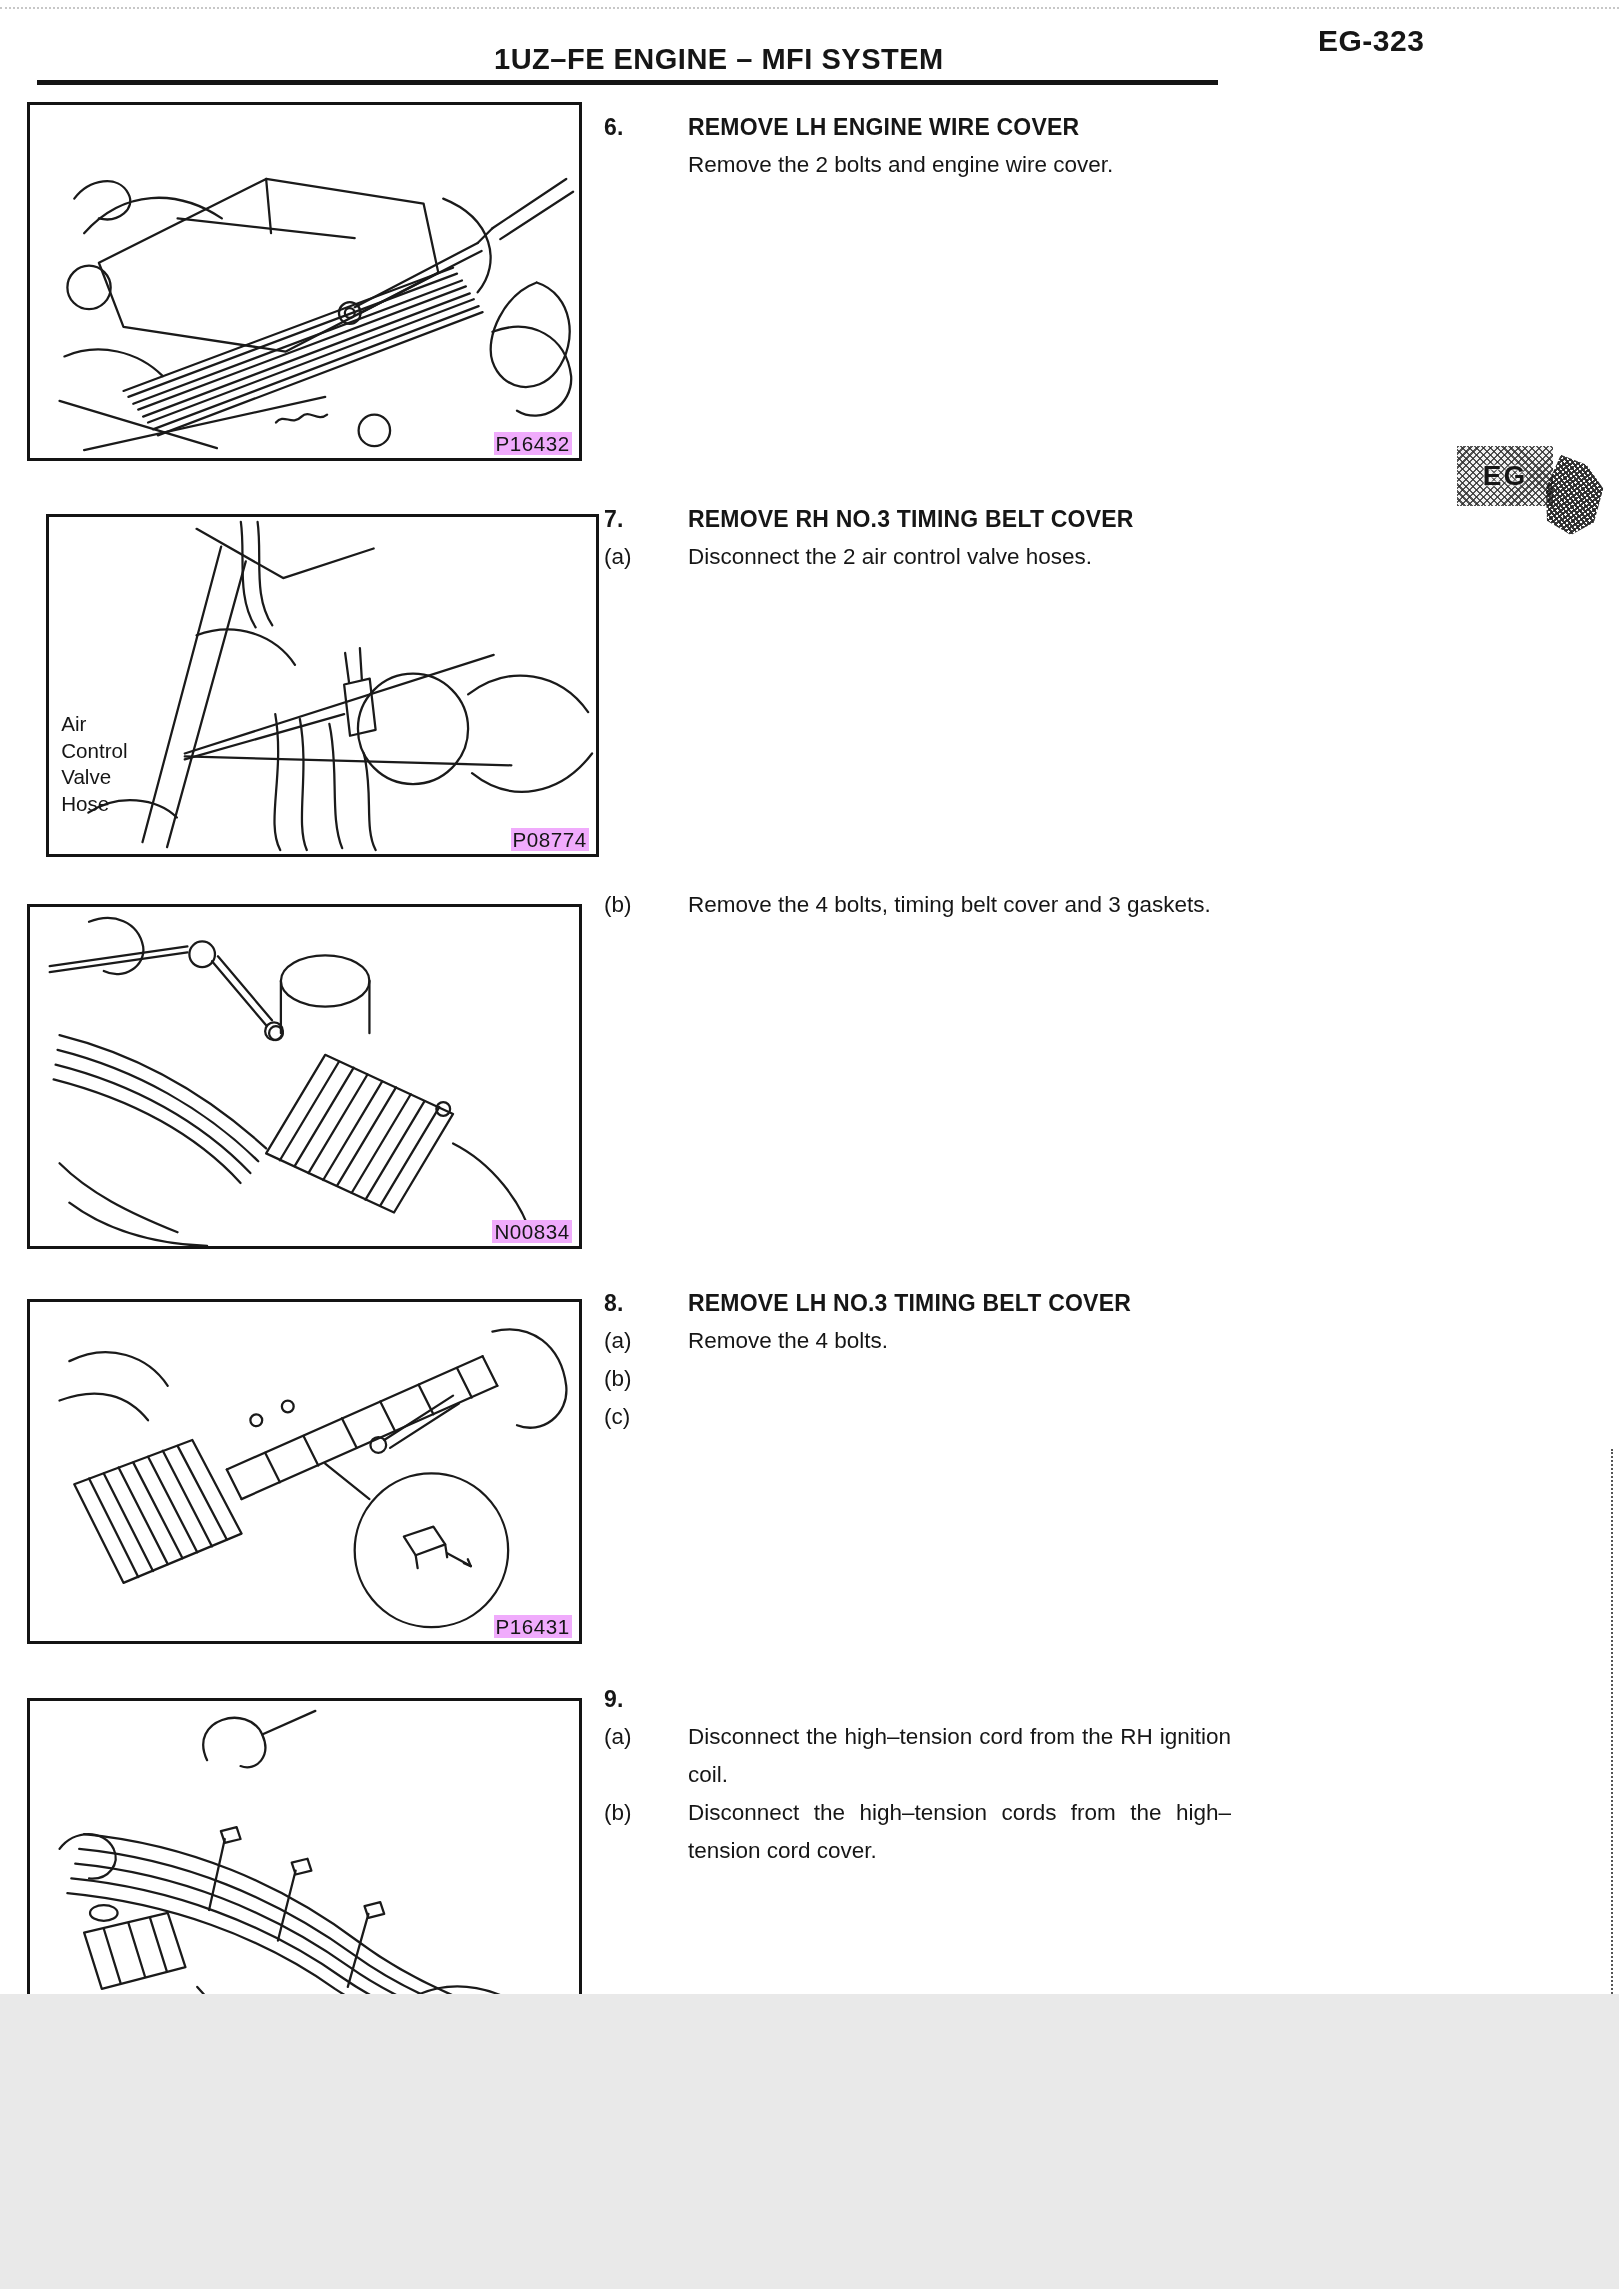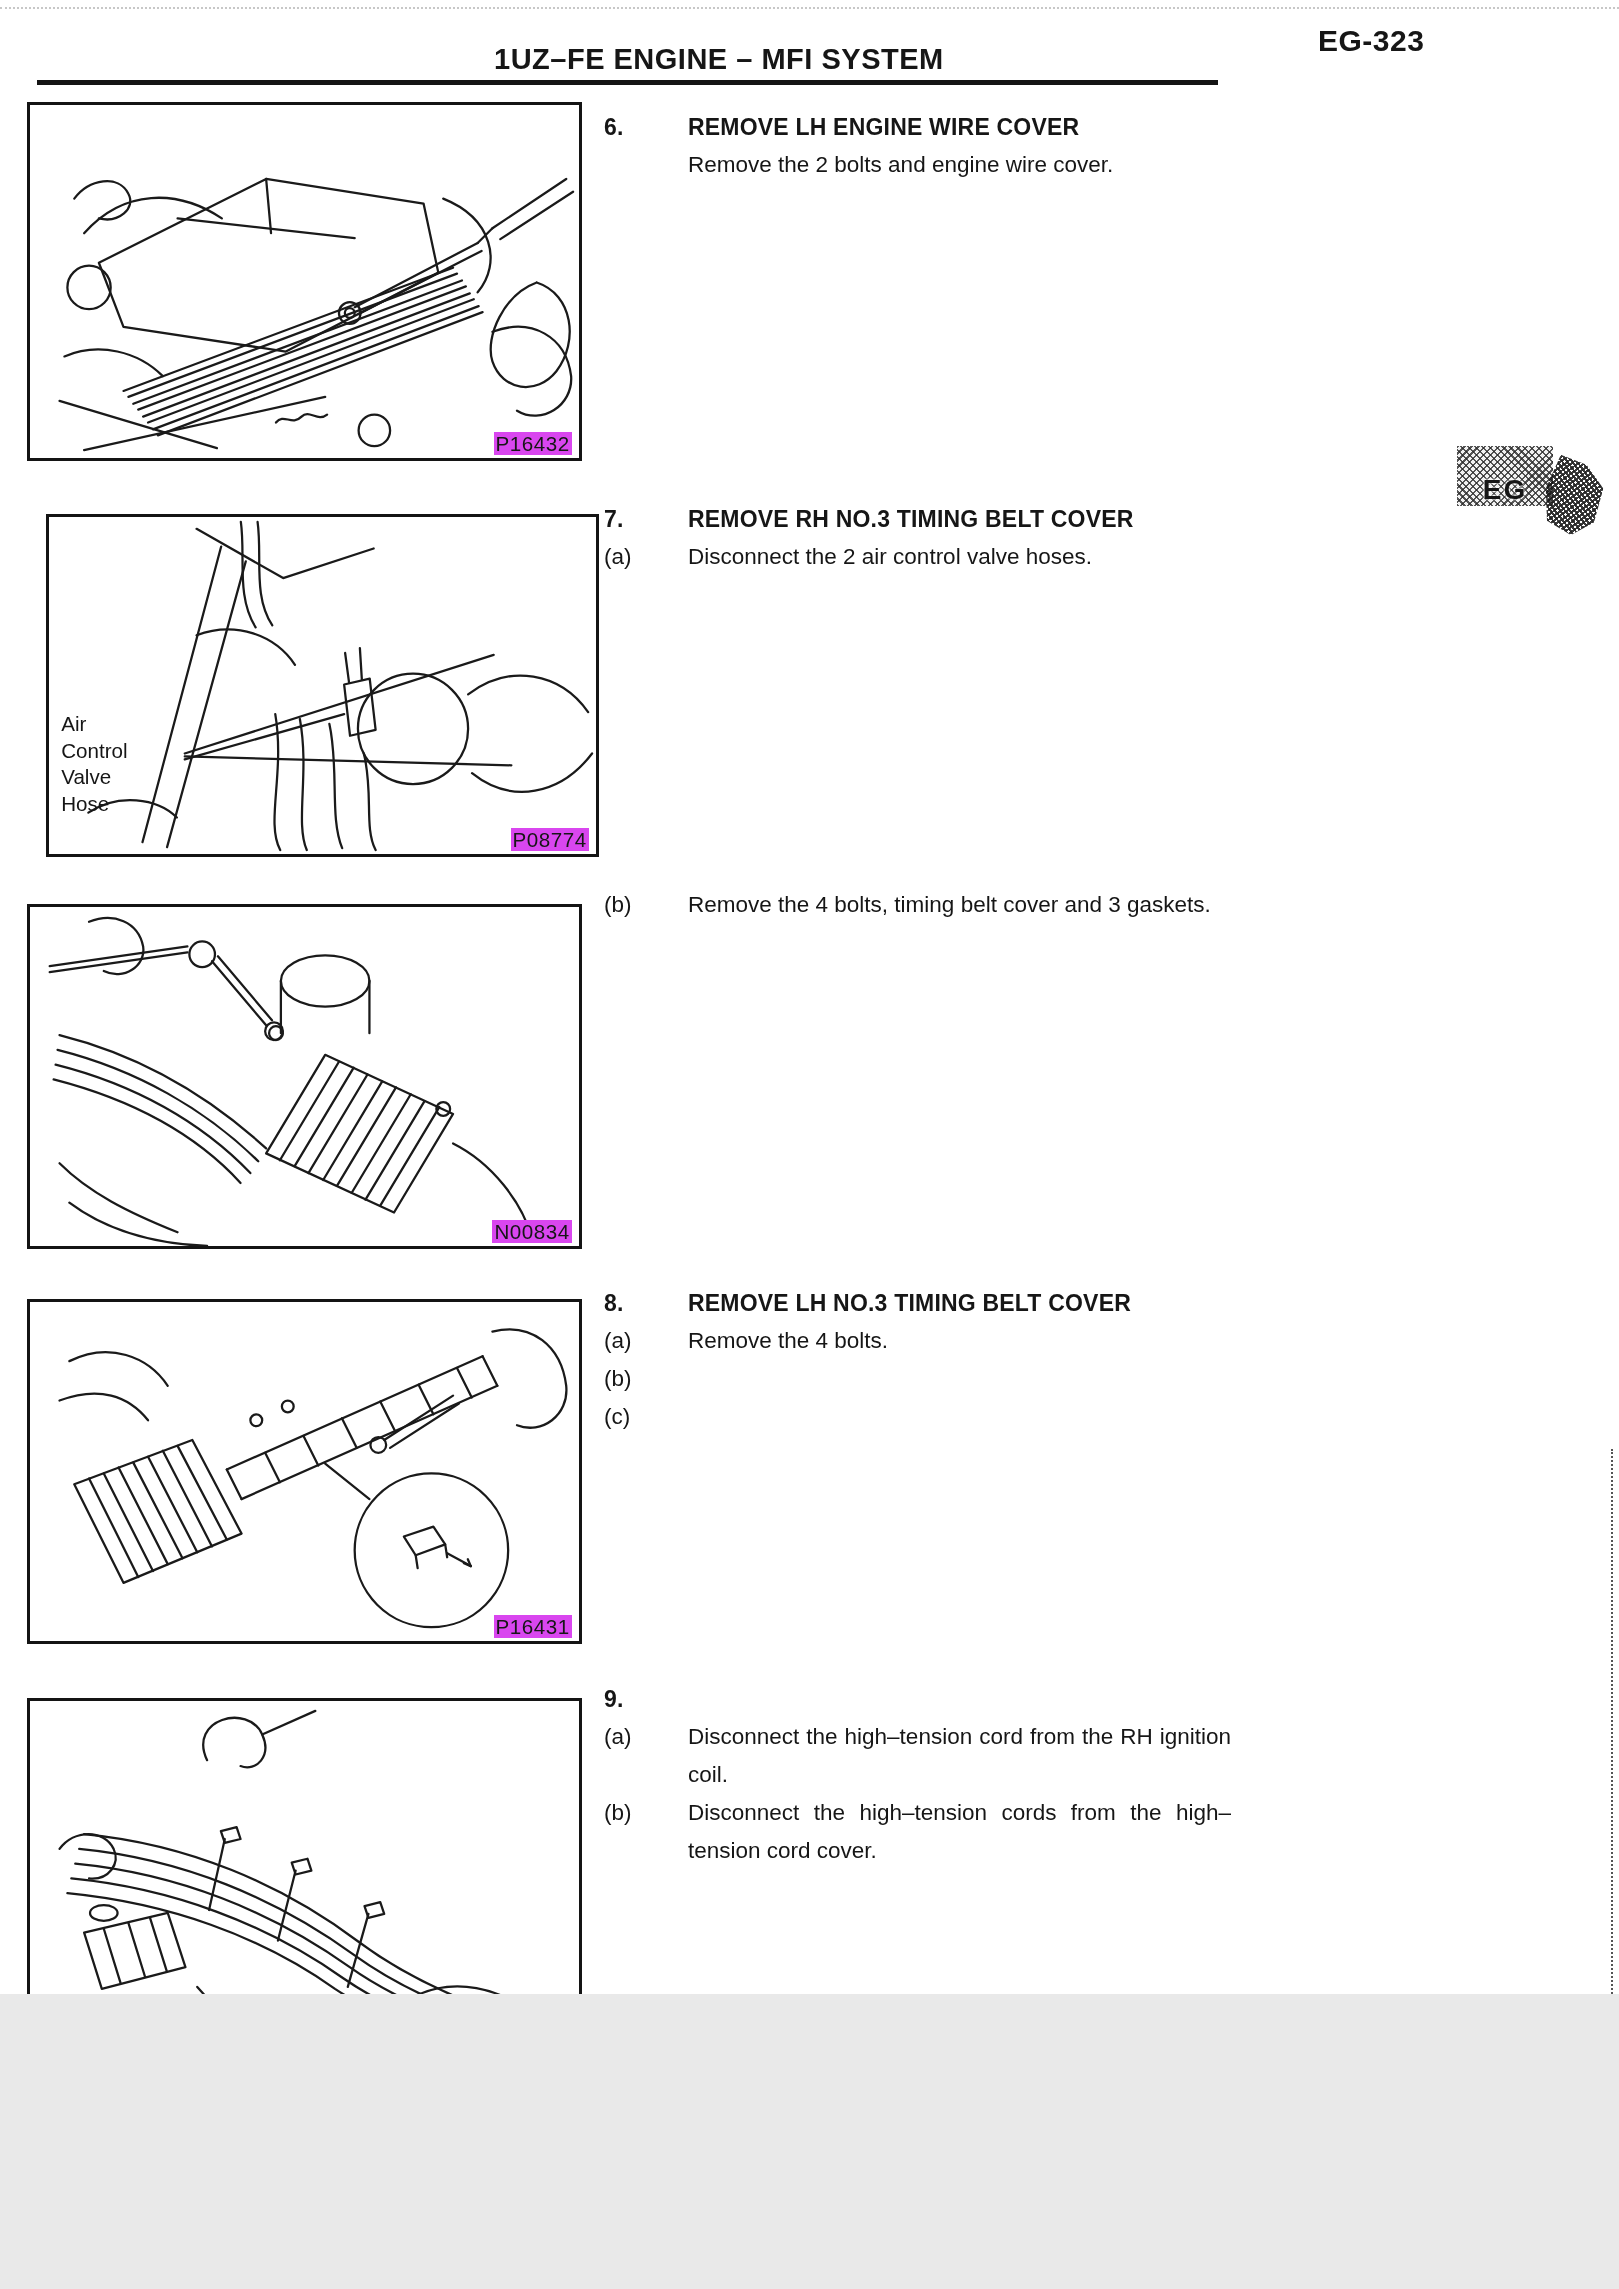"P16432" .fig-code { background: #d946ef -> #f0abfc }
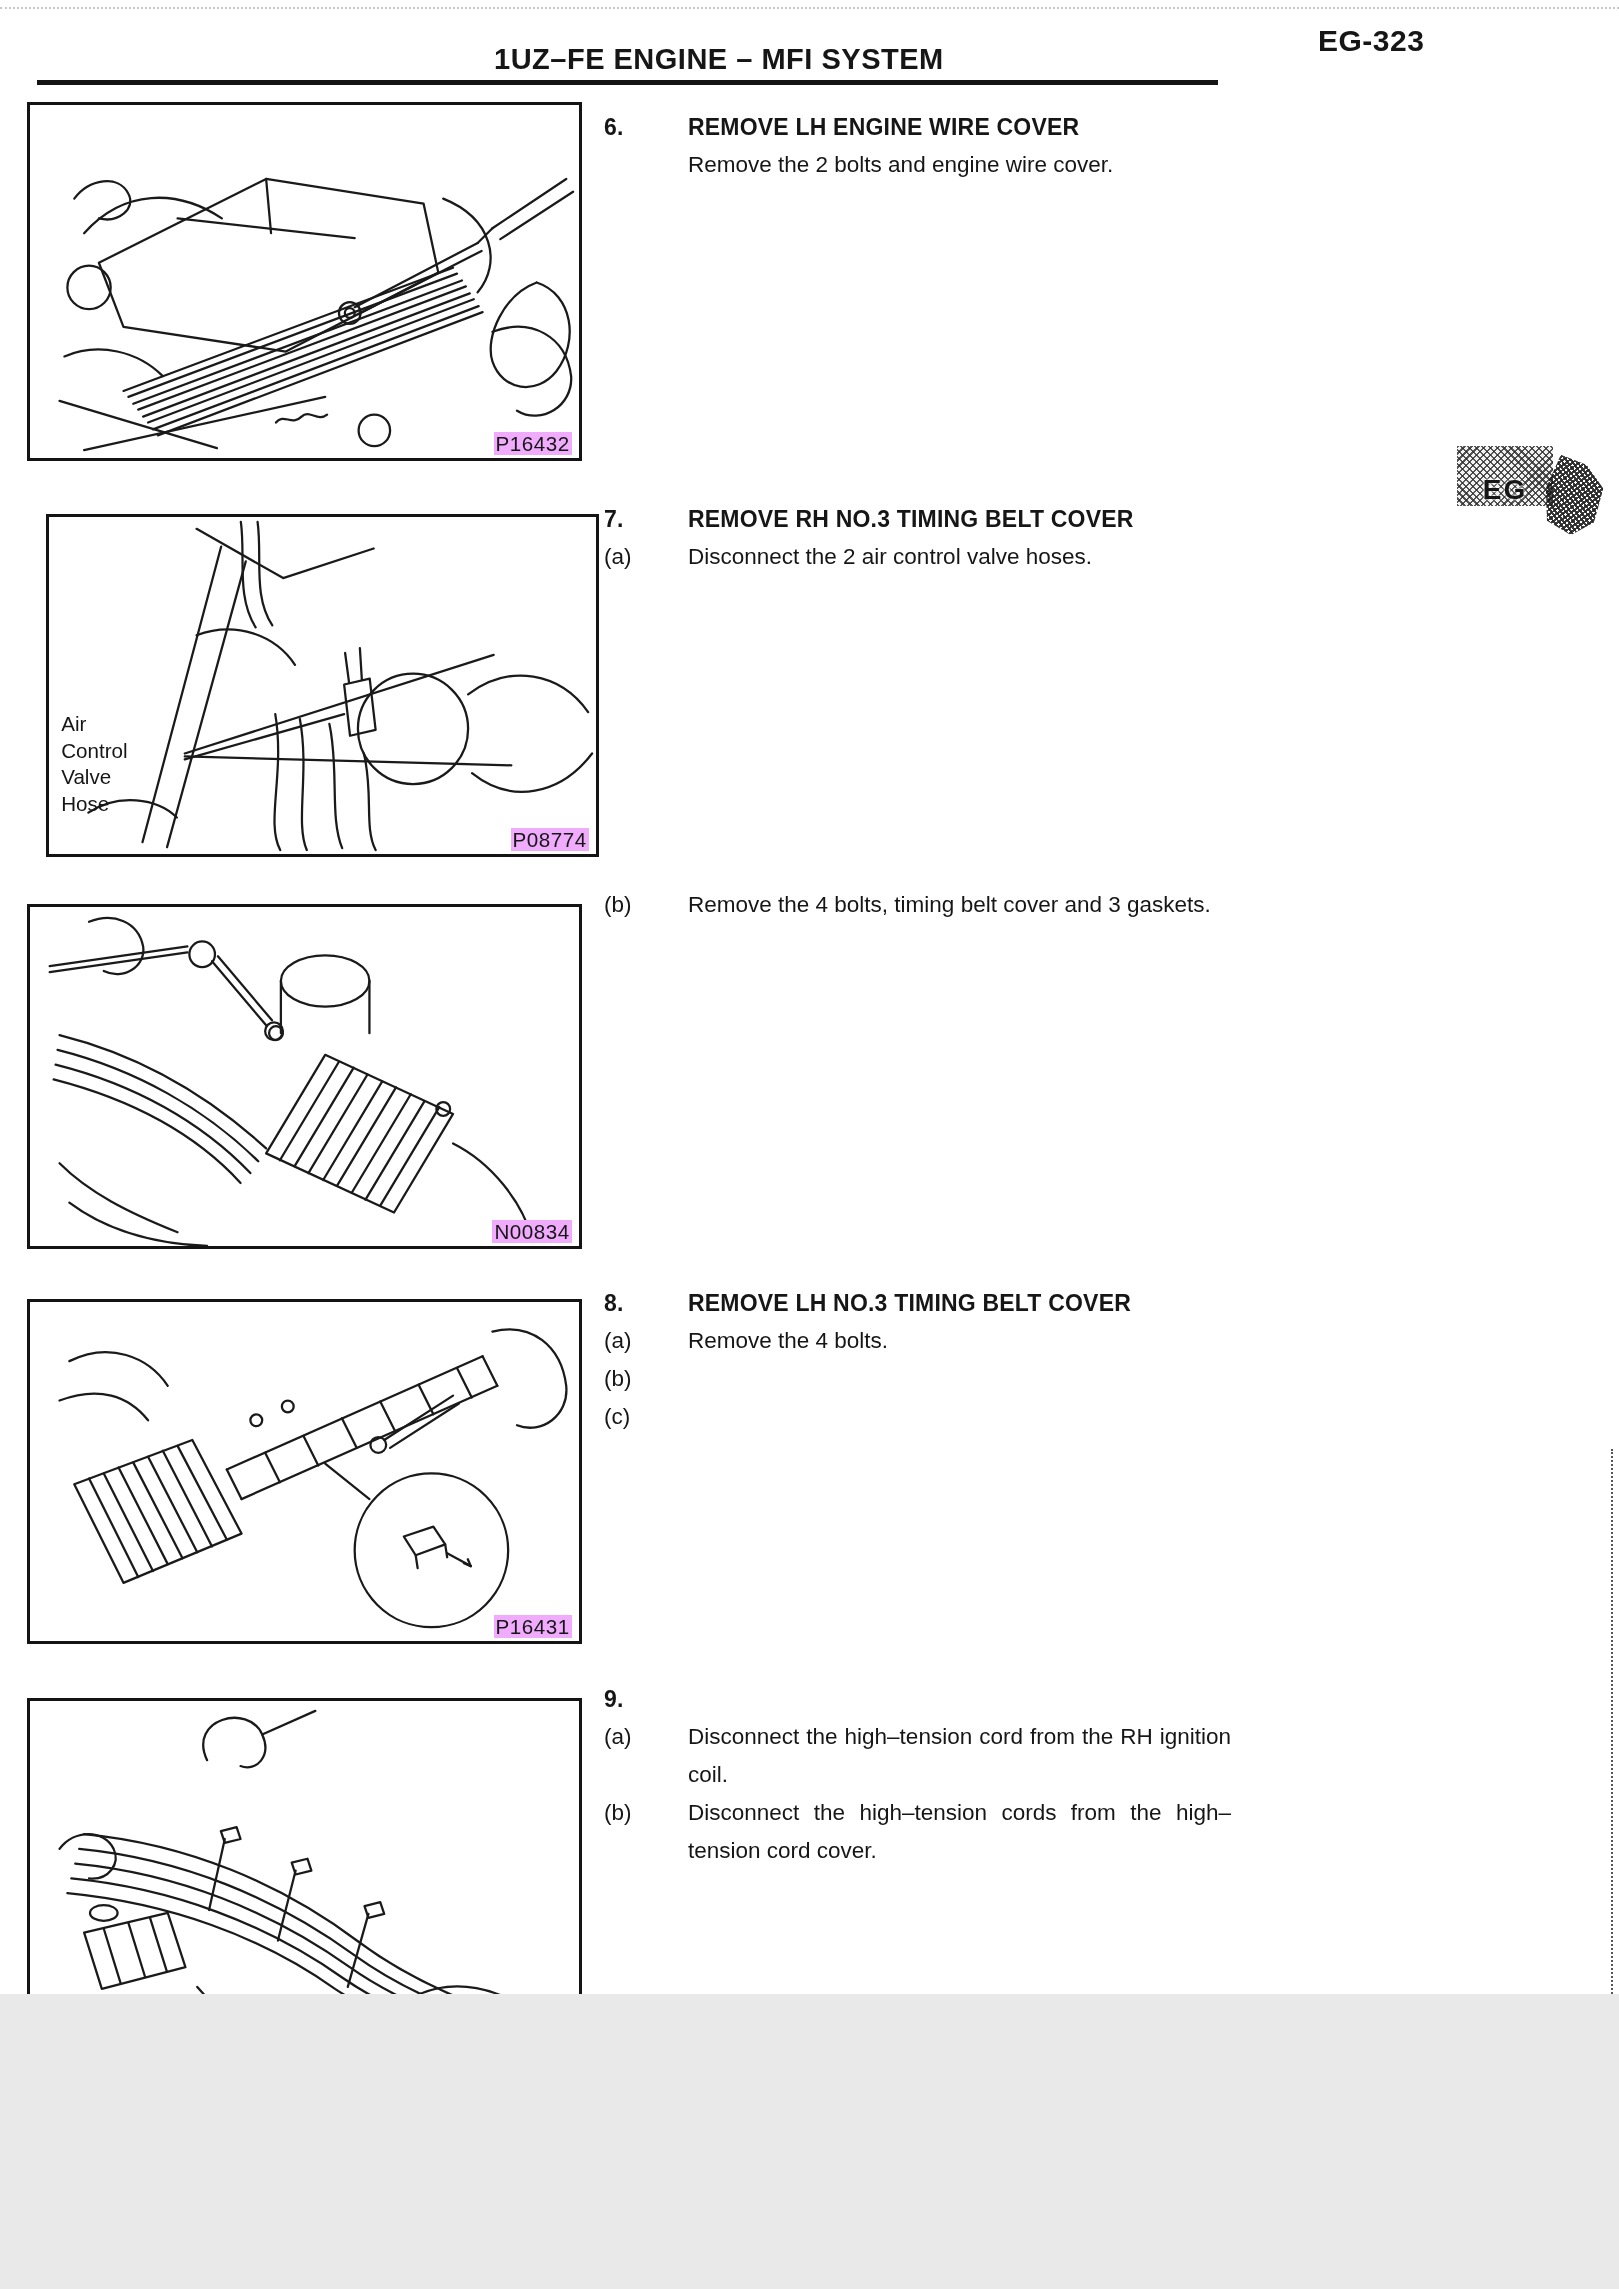"EG" .eg-tab { align-items: flex-end -> center }
